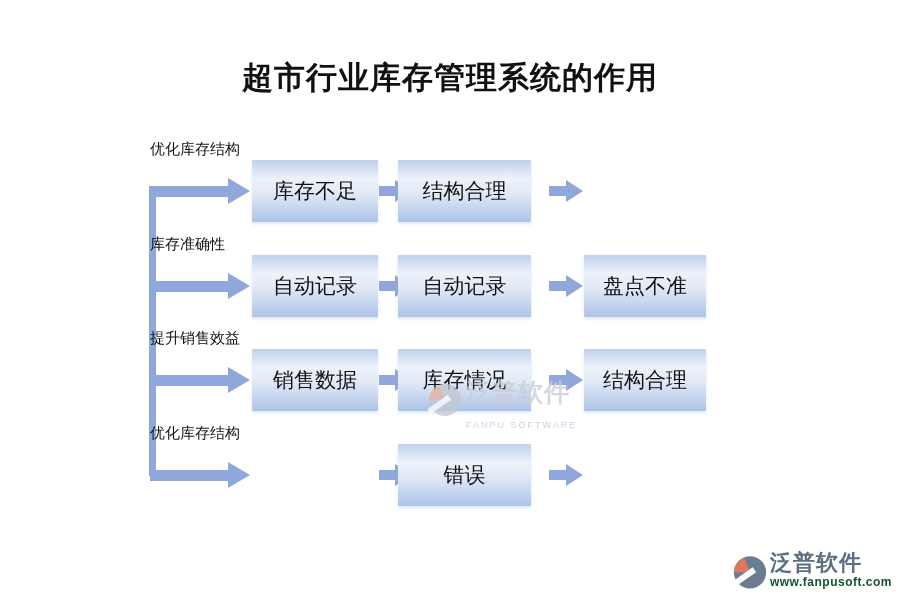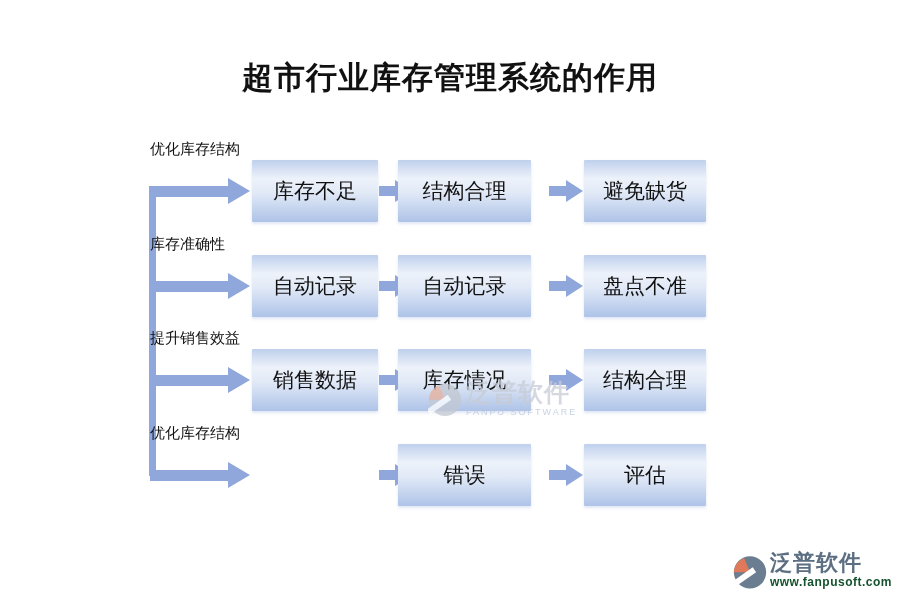"避免缺货" div.flow-box { html: <div>避免缺货</div> -> none }
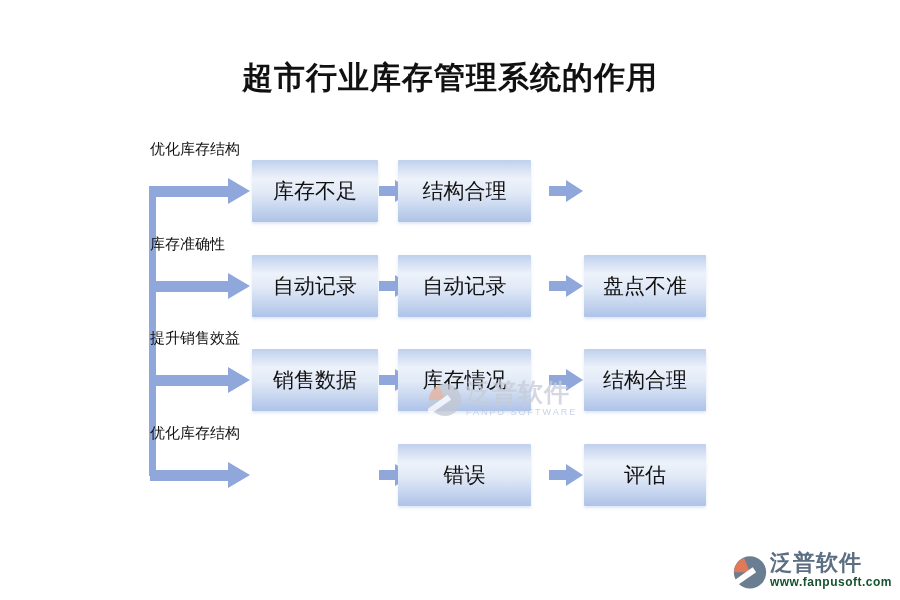"FANPU SOFTWARE" .wm-en { margin-top: 1px -> 14px }
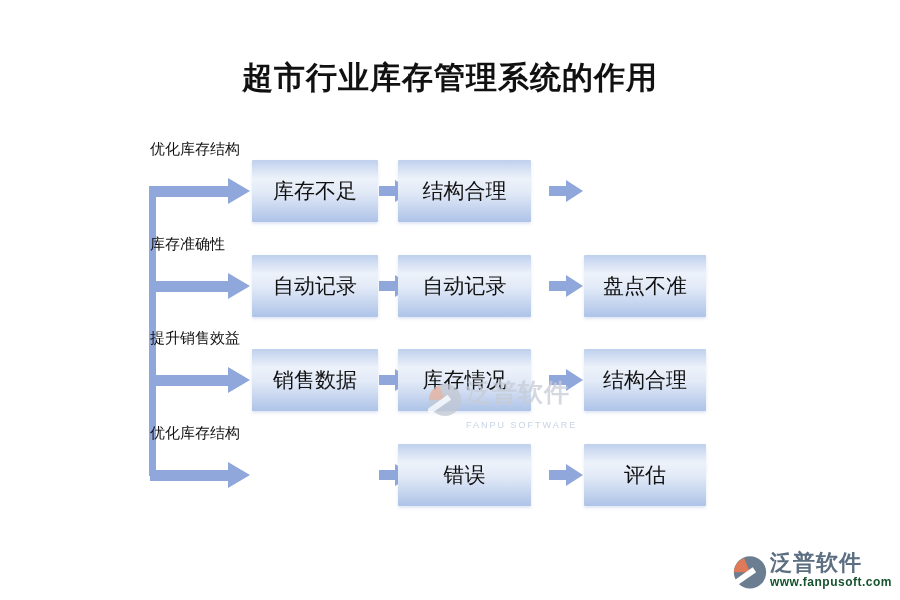"评估" div.flow-box { html: <div>评估</div> -> none }
